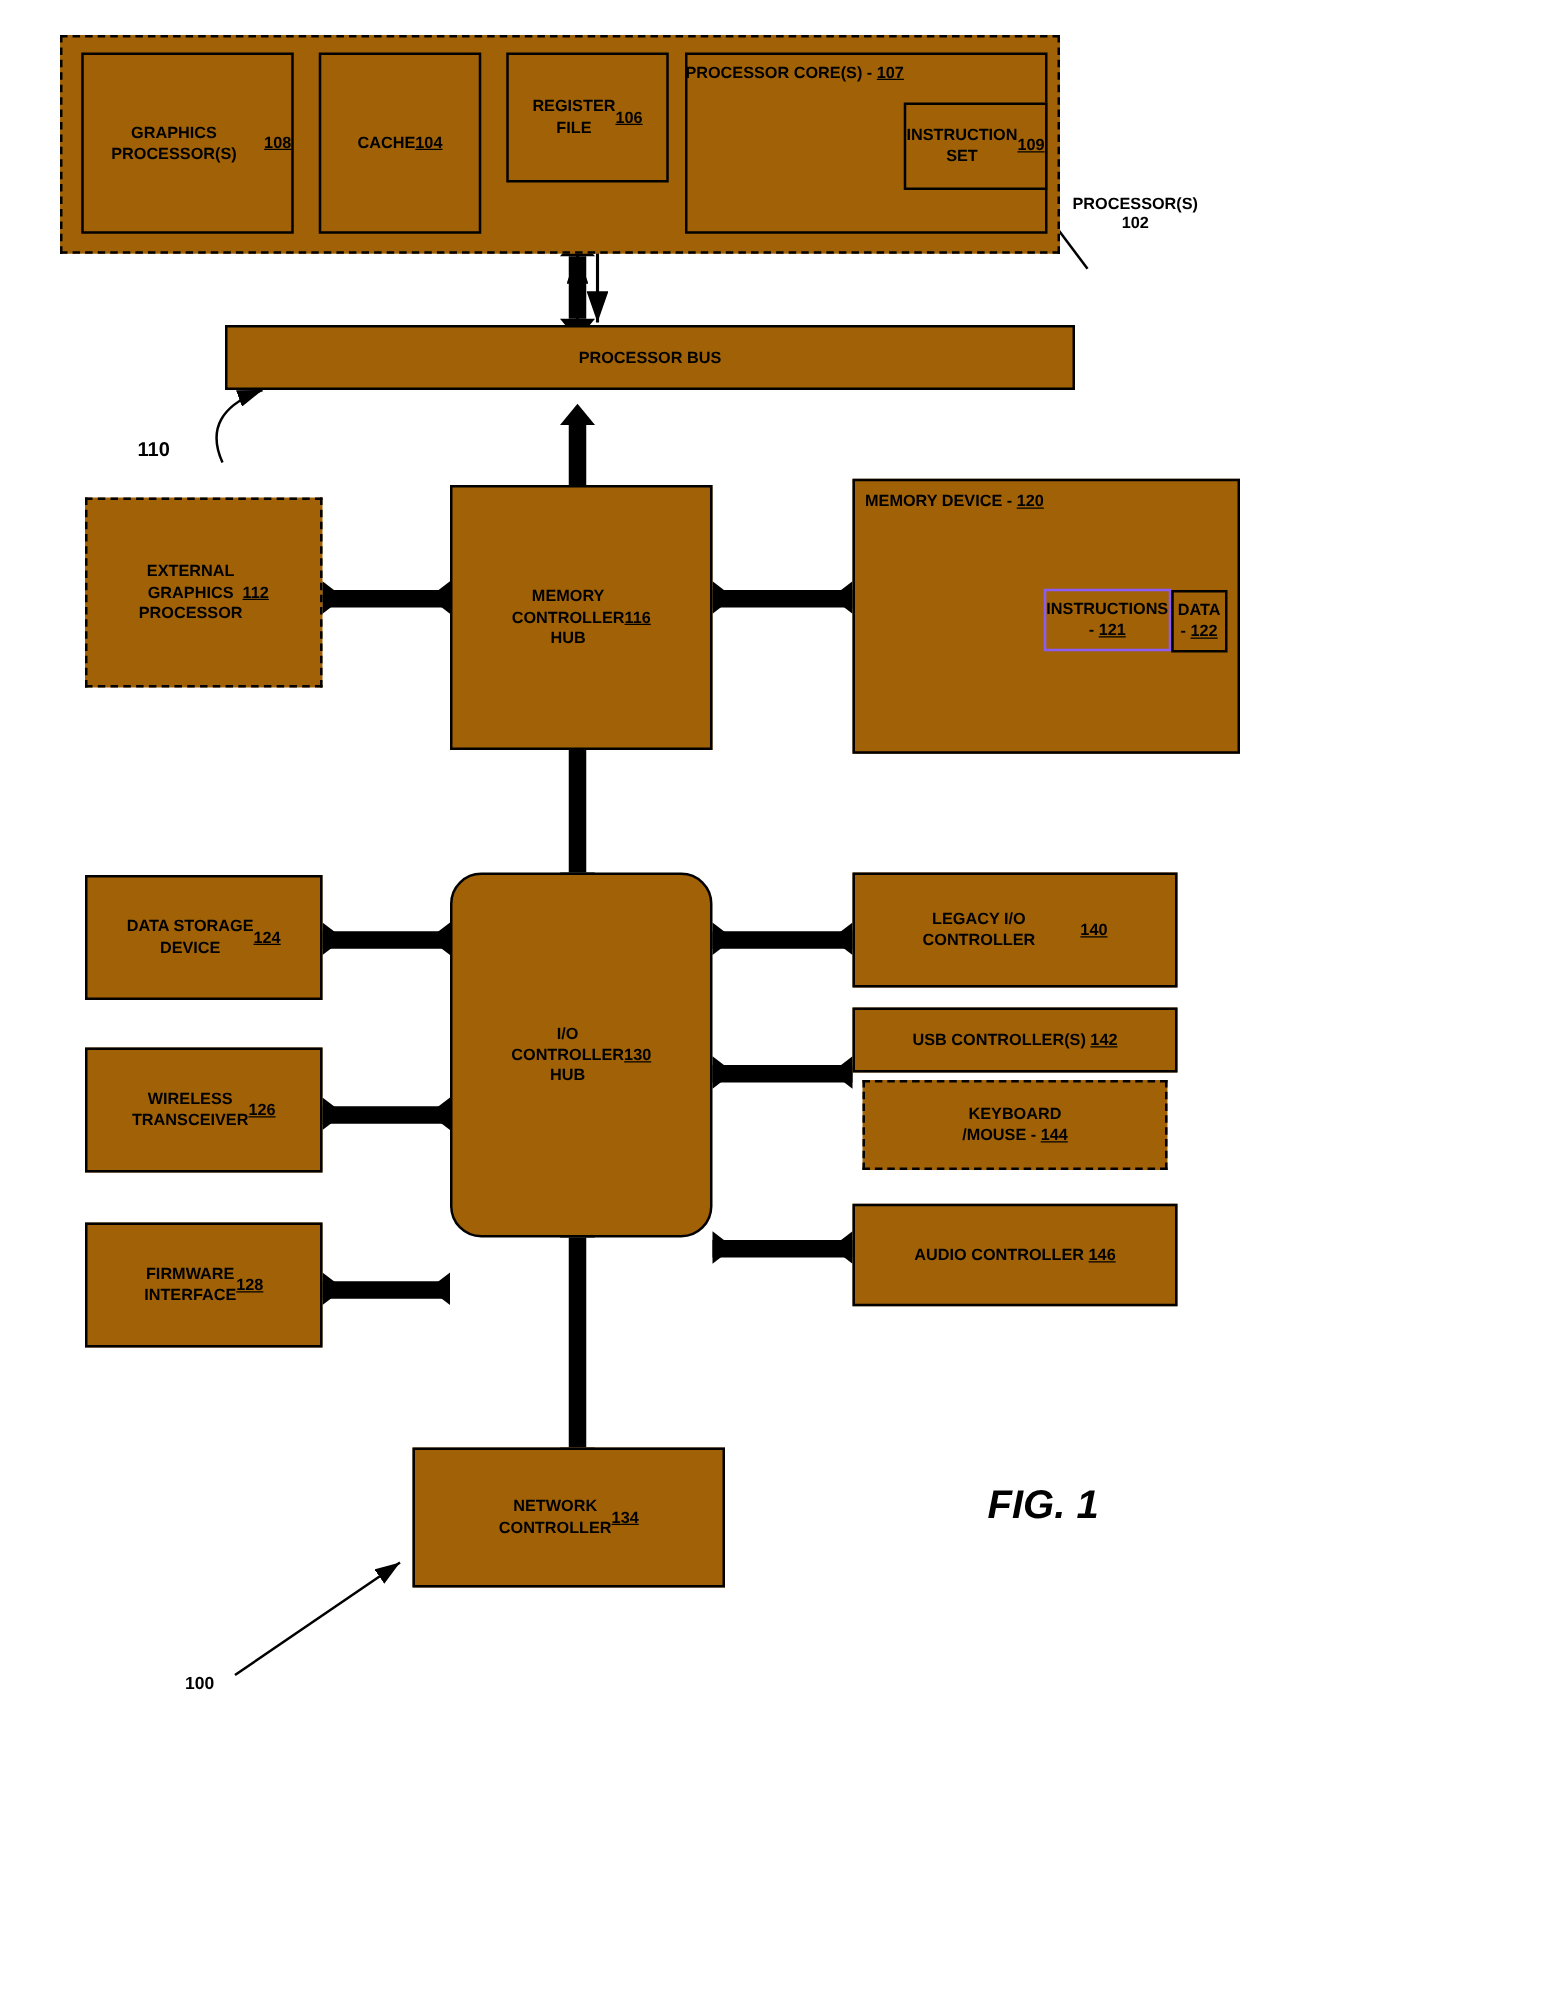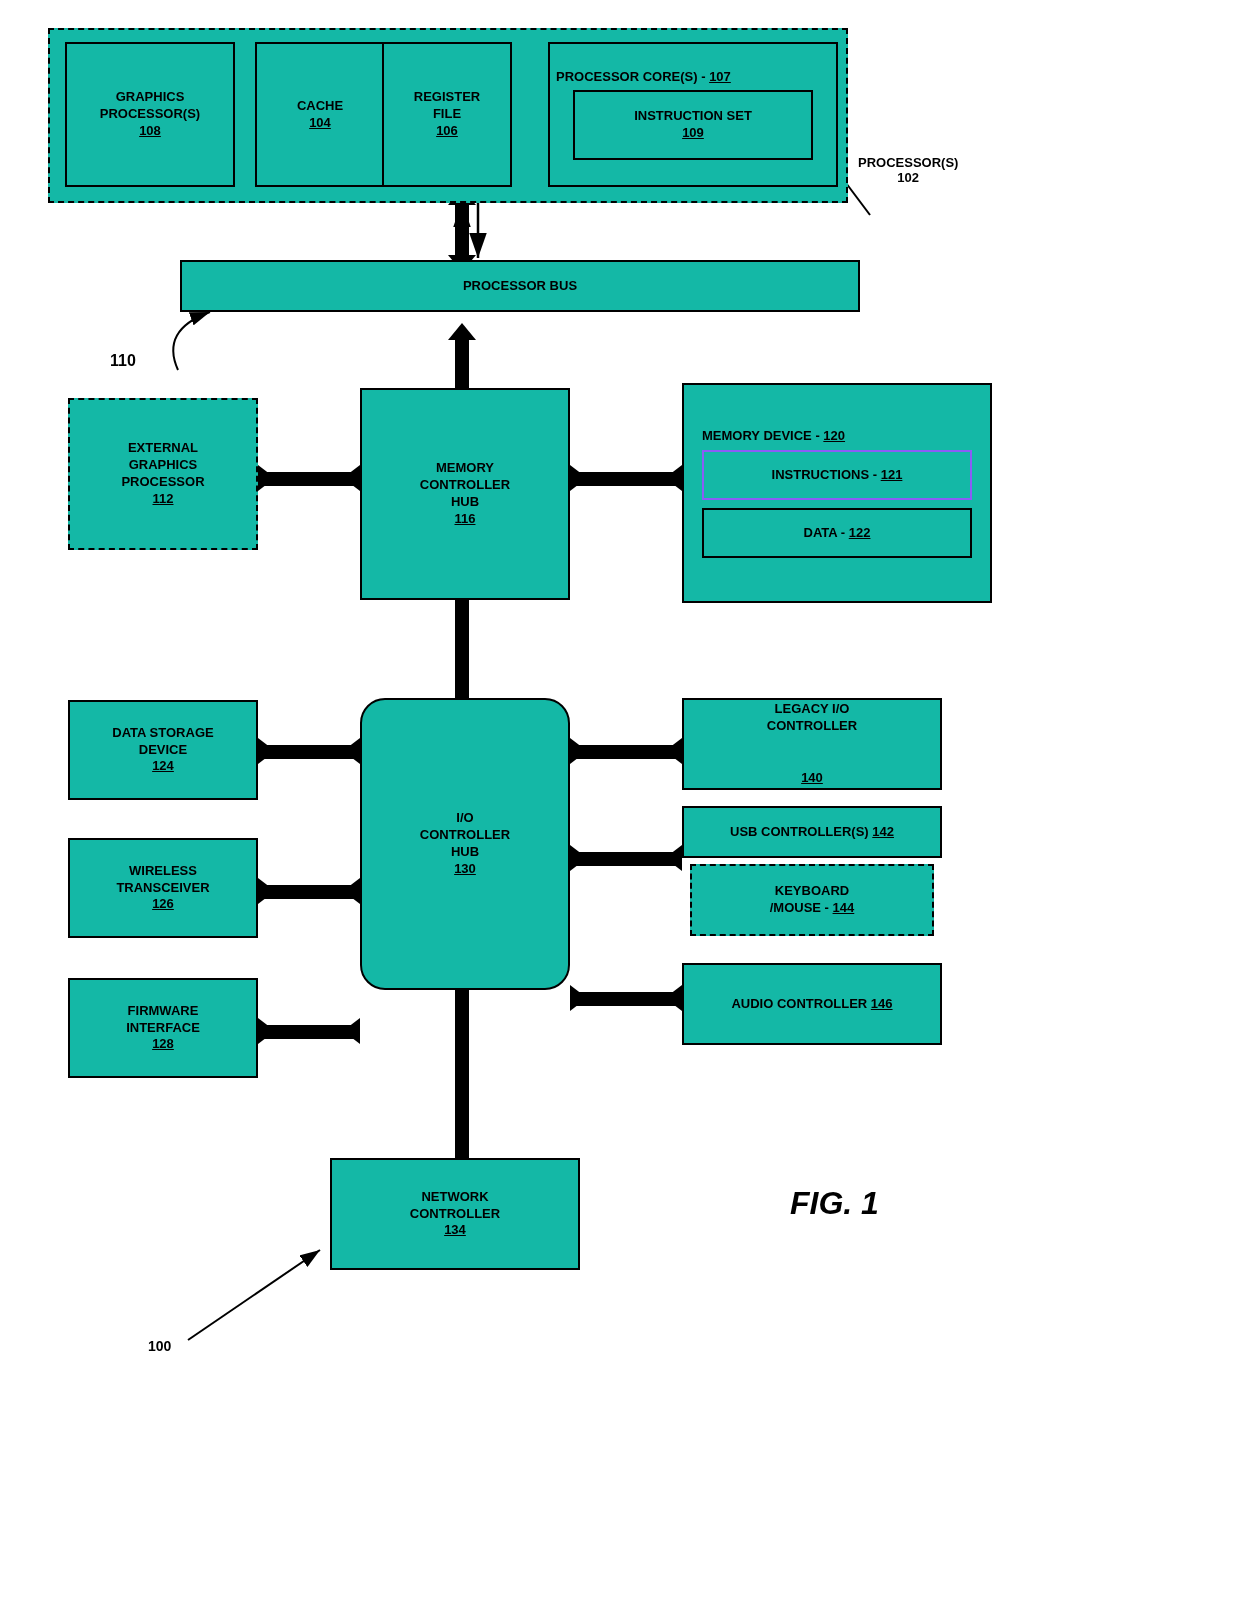"PROCESSOR CORE(S) - 107" .box { background: #14b8a6 -> #a16207; flex-direction: column -> row }
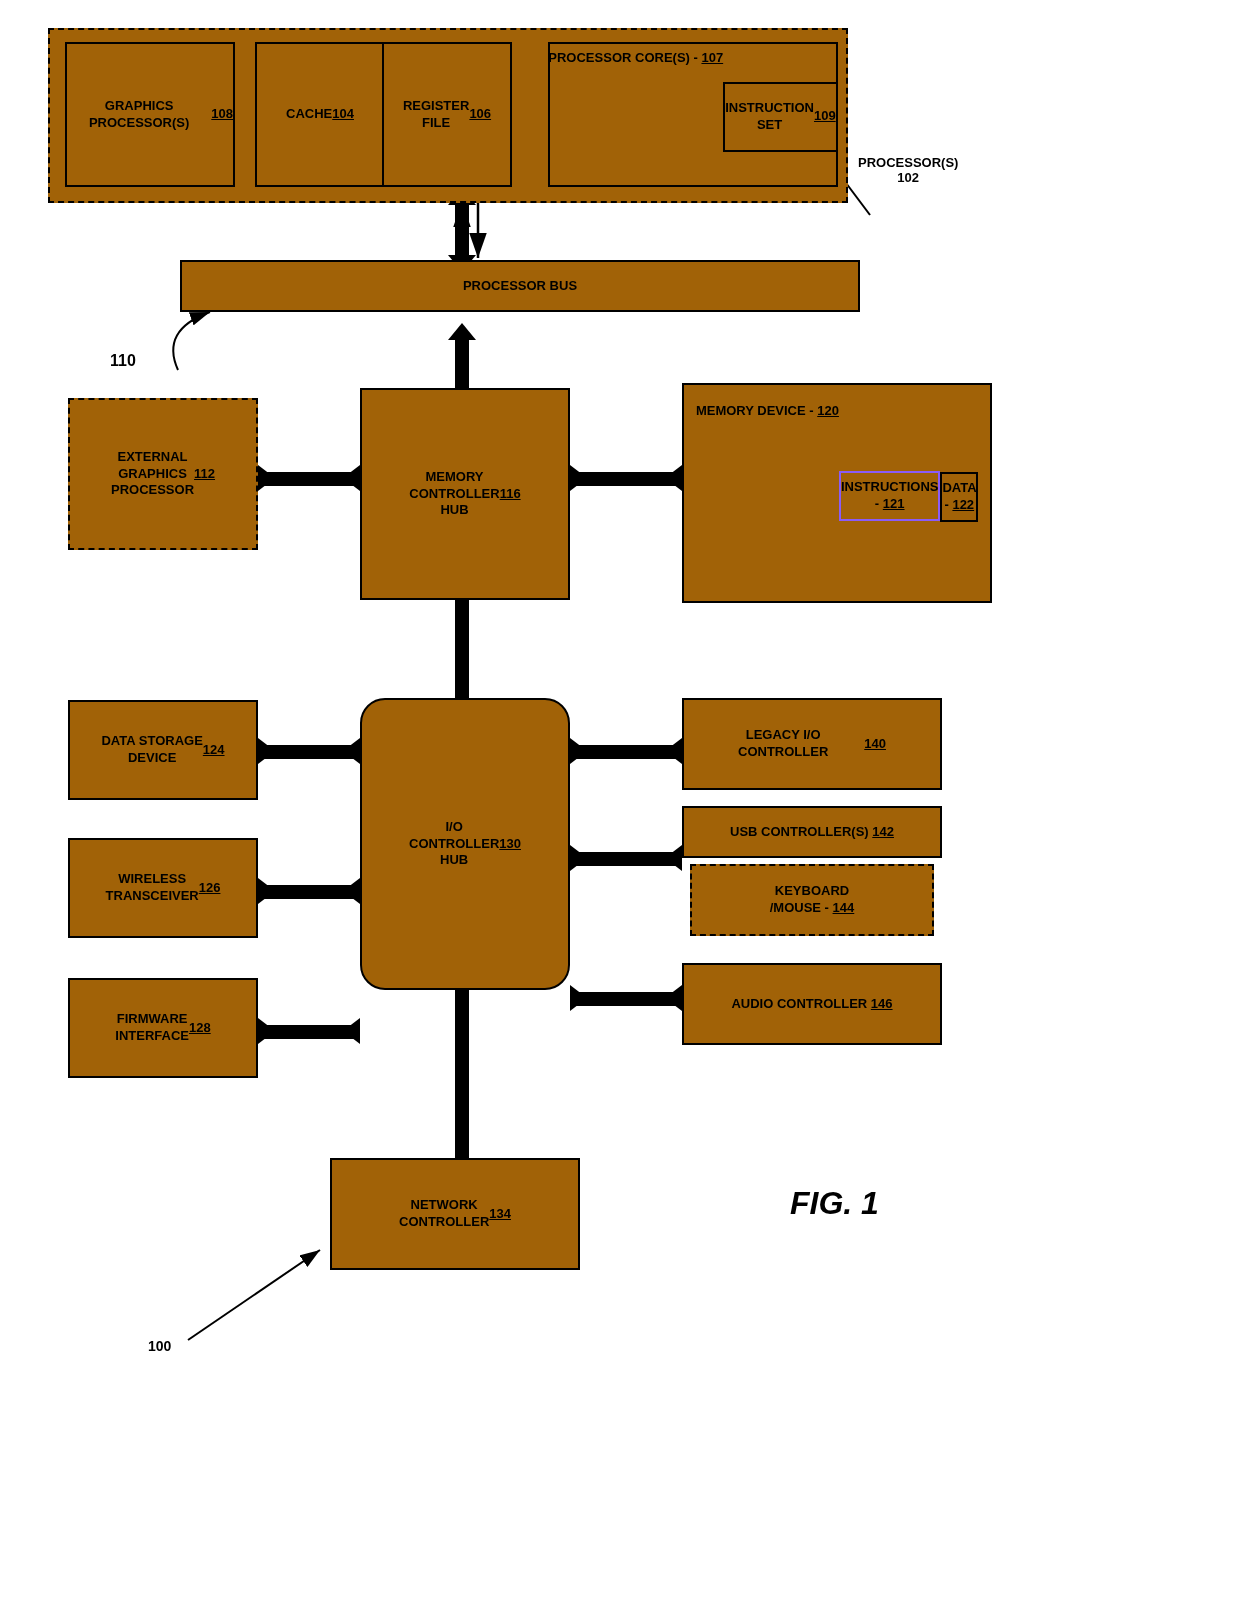"REGISTER" div.box { height: 145px -> 104px; left: 382px -> 405px }
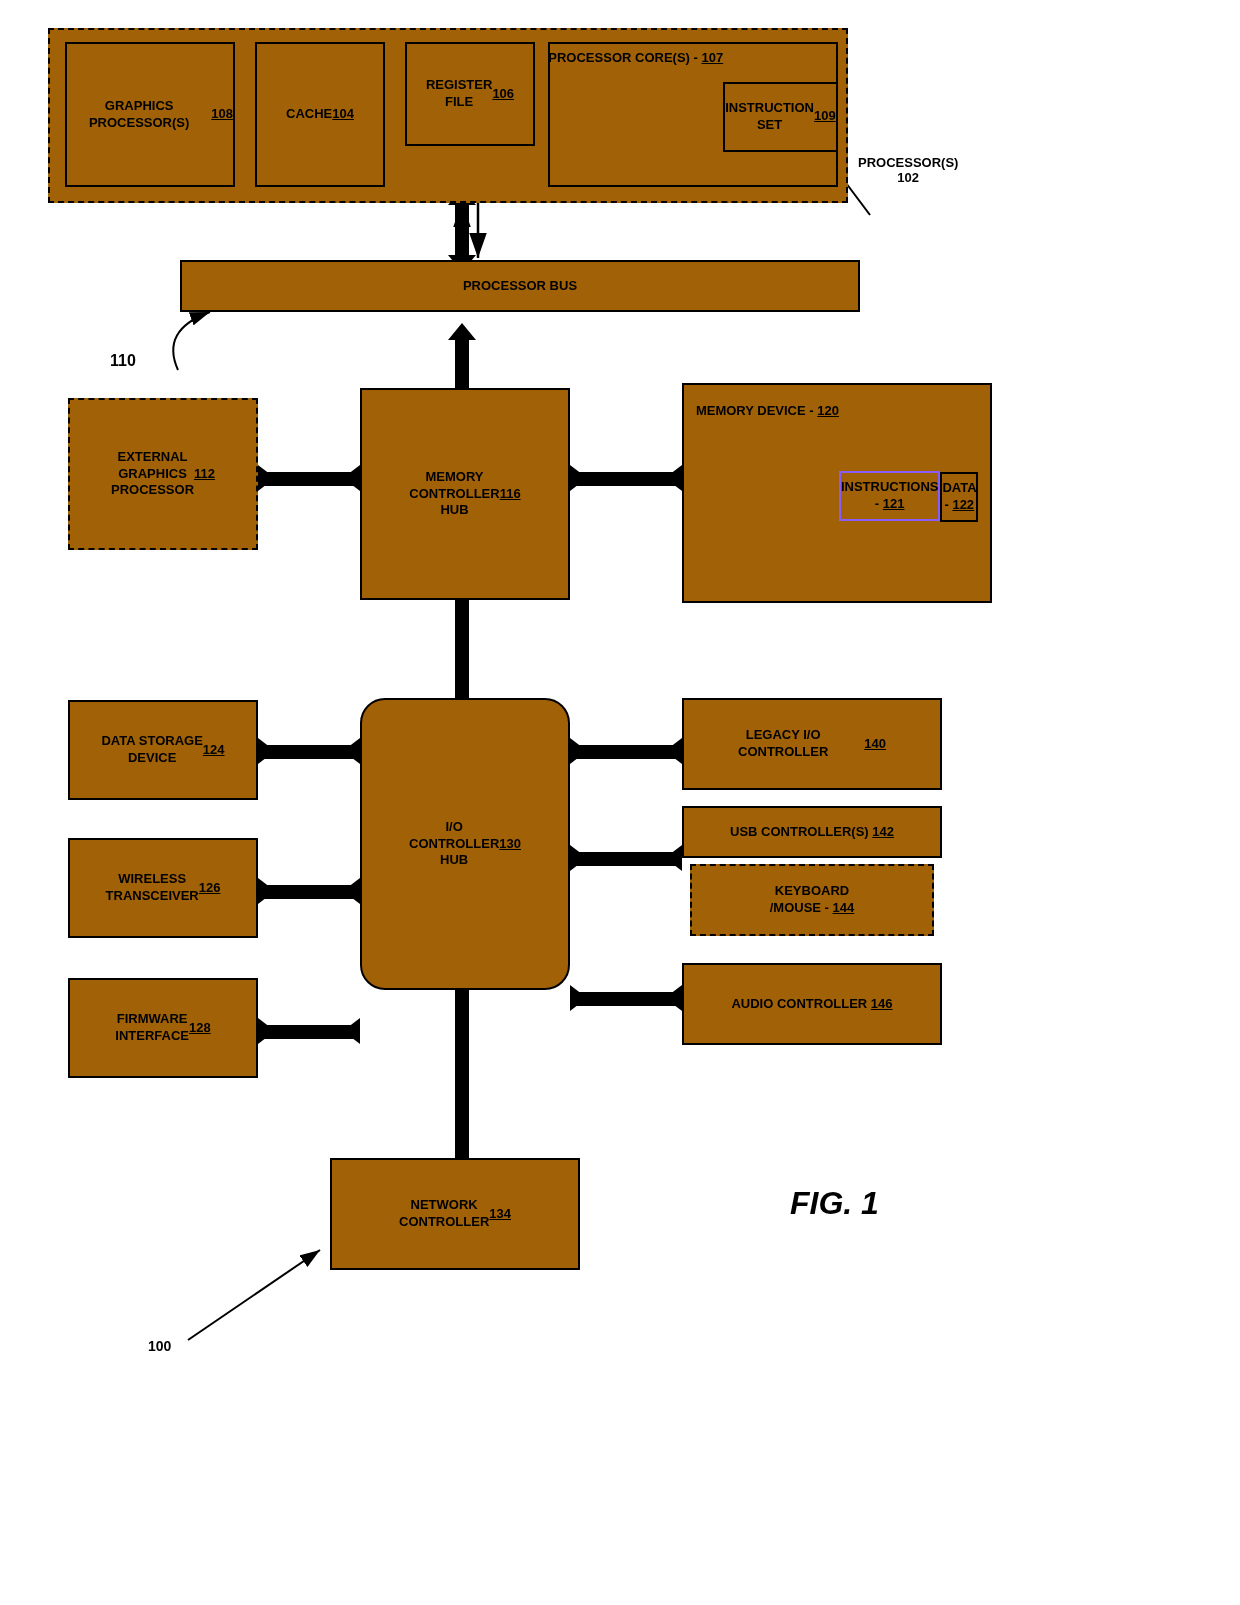"MEMORY DEVICE - 120" div.box { padding: 18px -> 8px }
